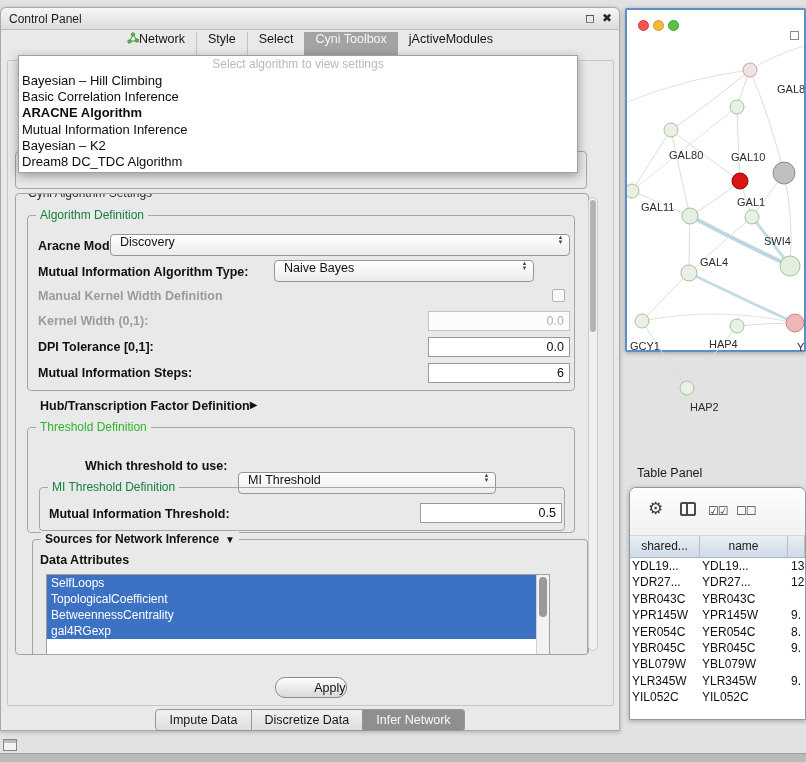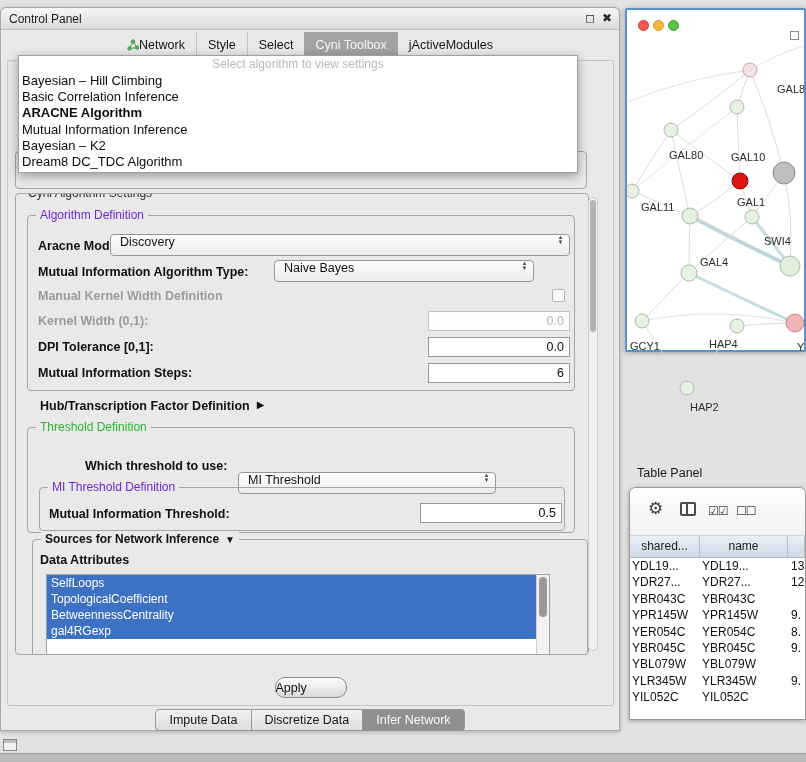"Network" .tab { align-items: center -> none }
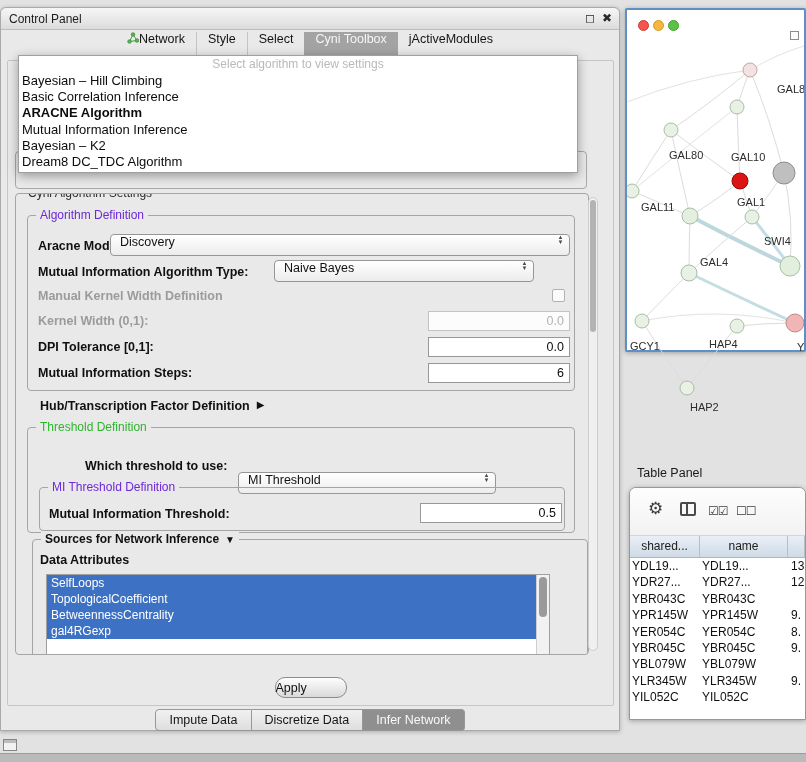"Algorithm Definition" .legend.blue { color: #6d28d9 -> #15803d }
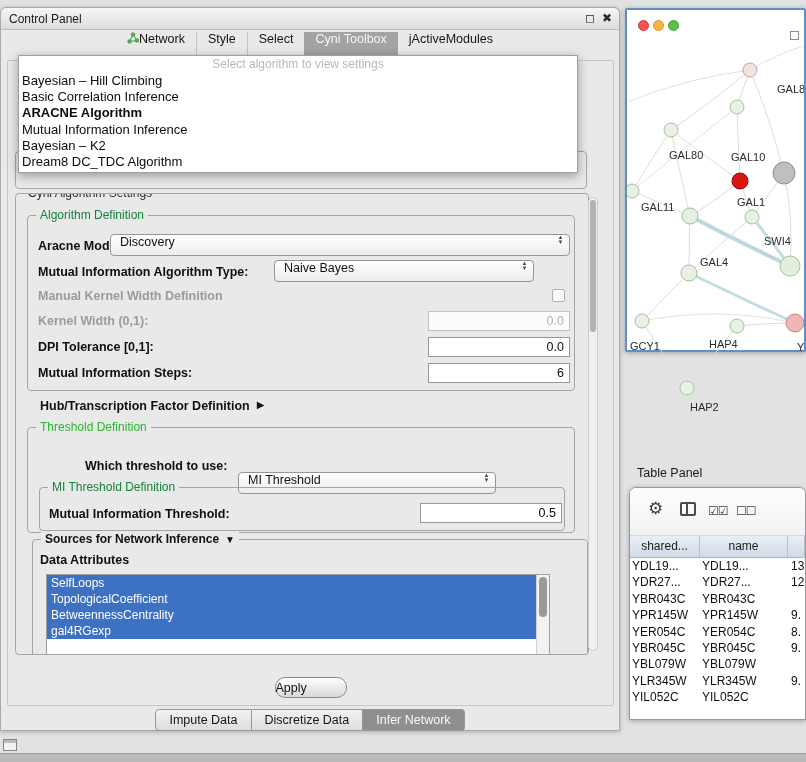"Hub/Transcription Factor Definition" .hubrow { gap: 7px -> none }
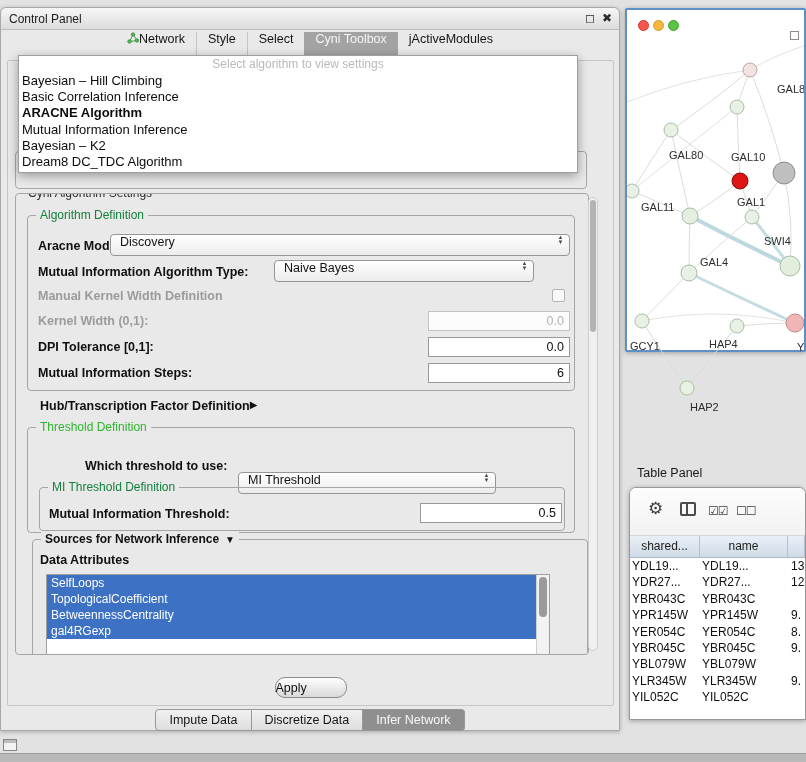"Apply" .btn.apply { text-align: left -> right }
